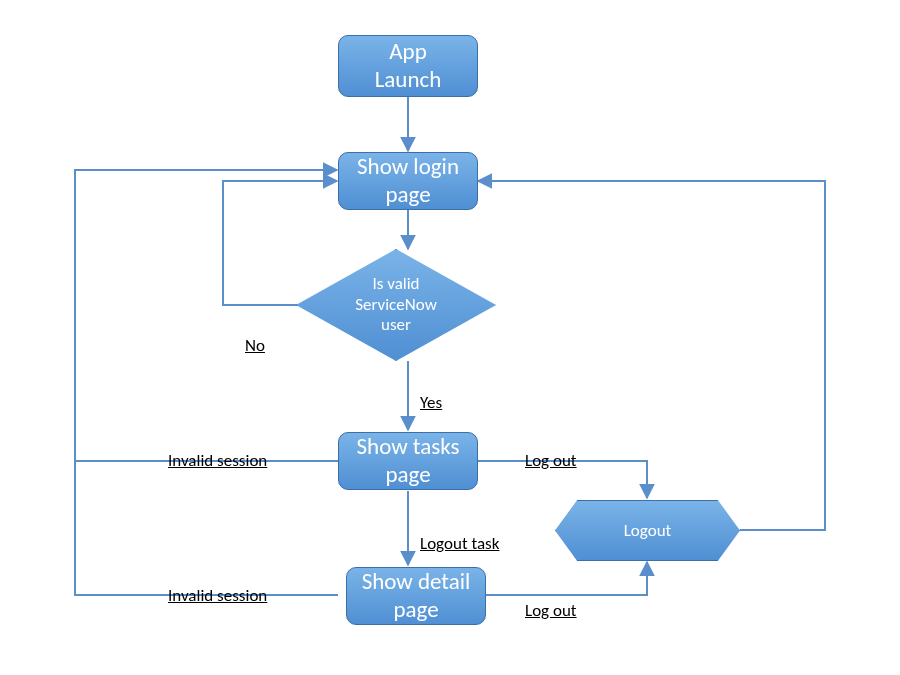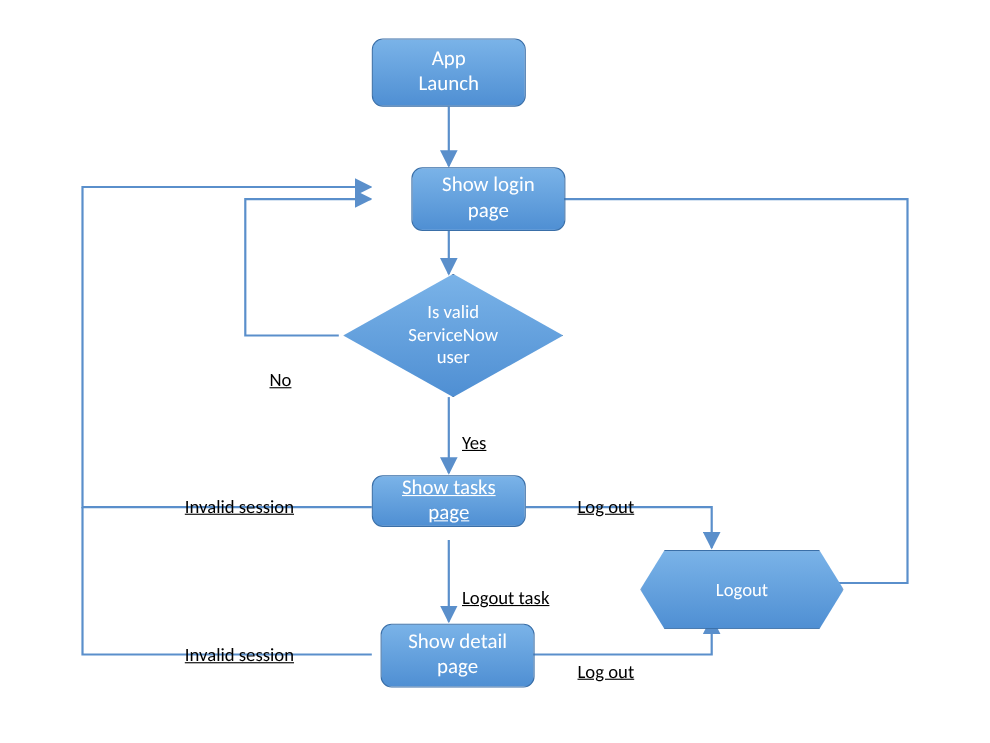"App" .node-rect { font-size: 19px -> 23px }
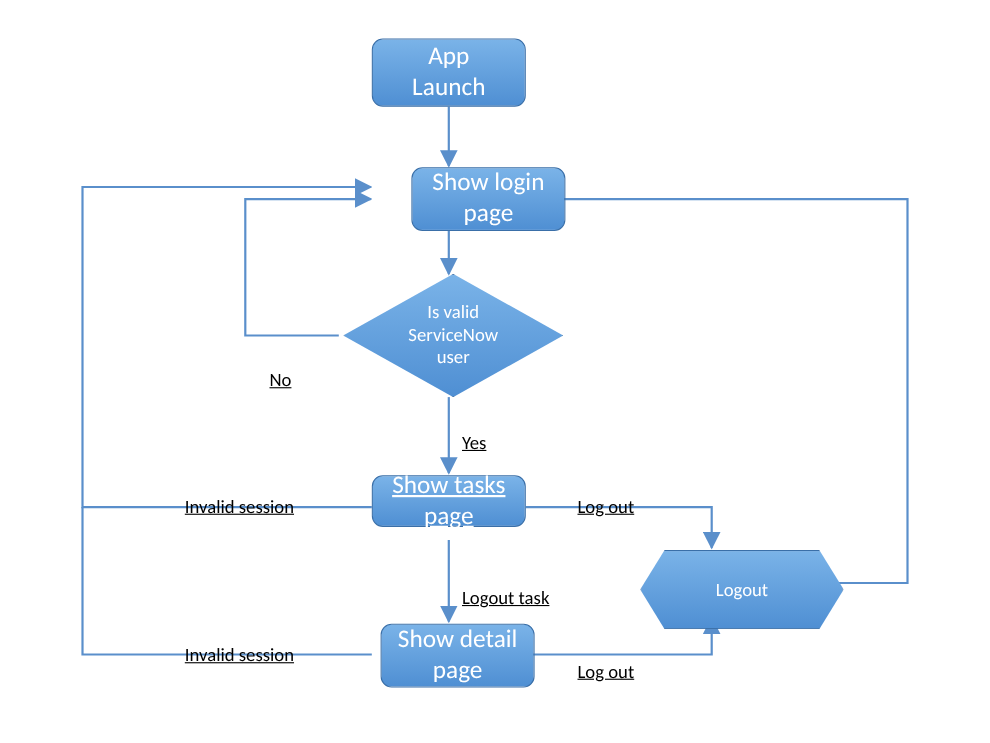"Show login" div.node-rect { margin-left: 36px -> none }
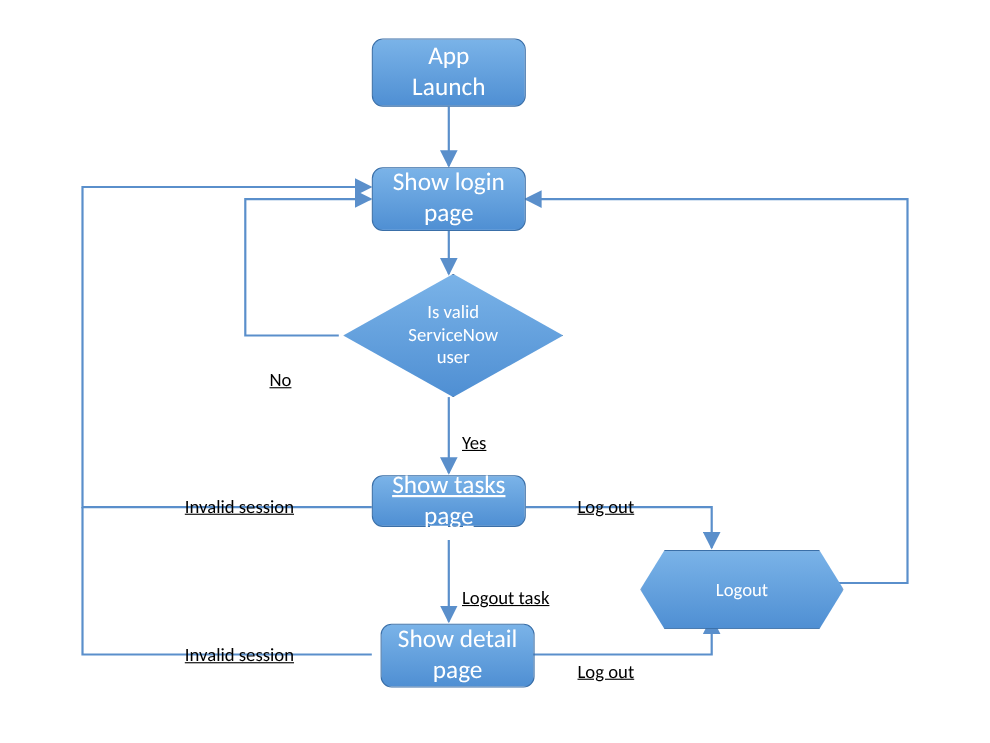"Is valid" div.diamond-wrap { left: 312px -> 296px }
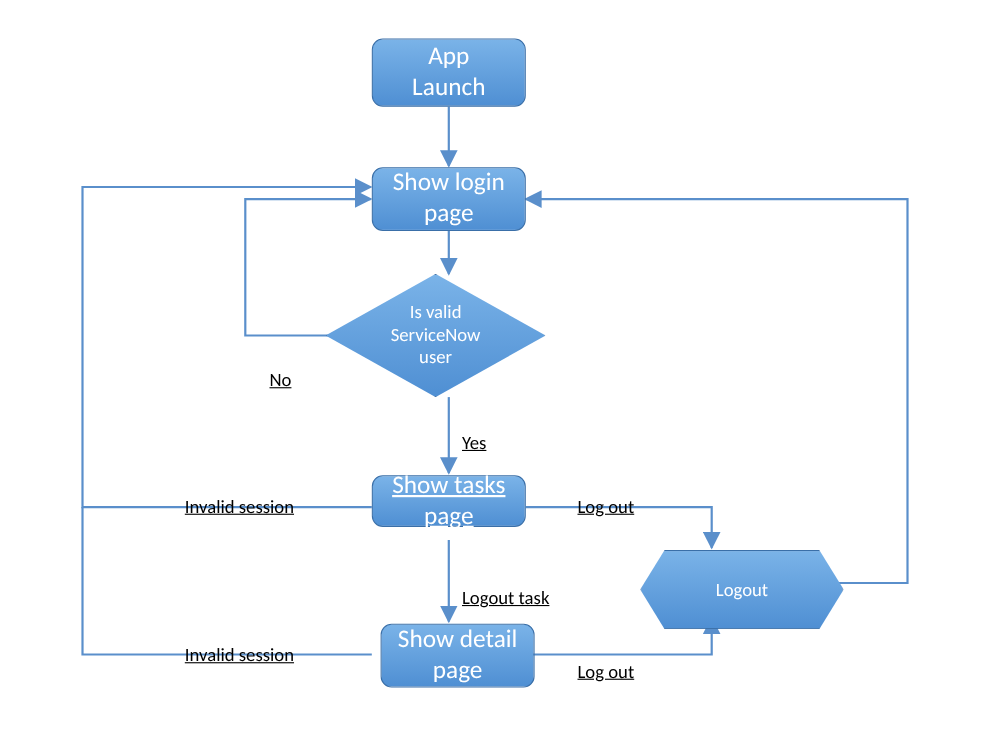"Show tasks" div.node-rect { height: 47px -> 58px; text-decoration: underline -> none }
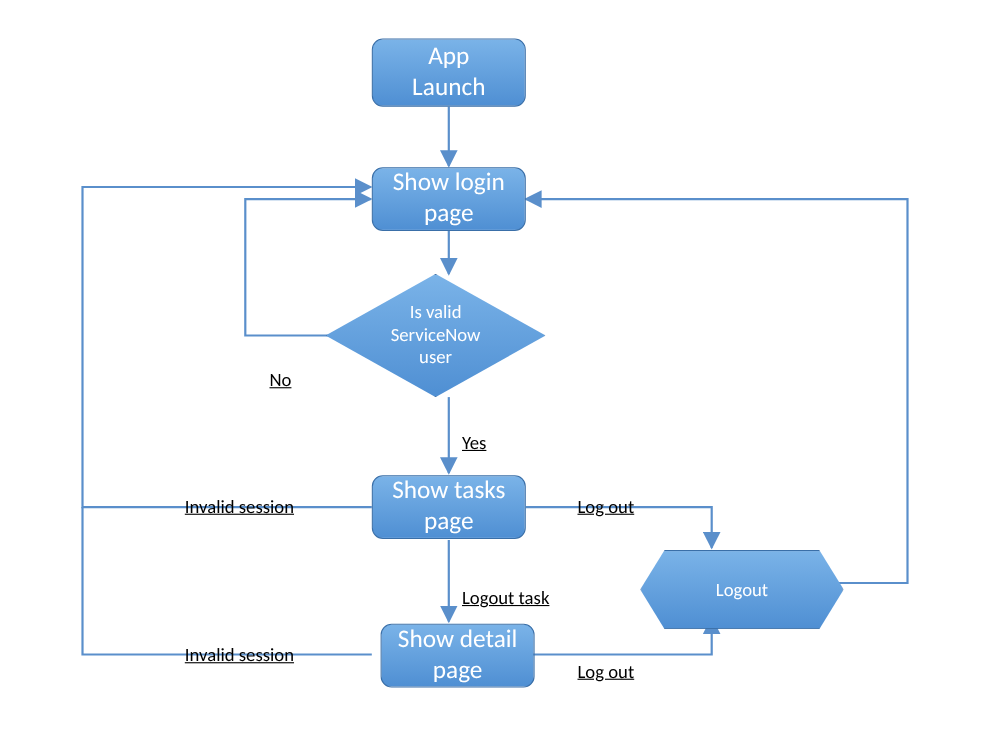"Logout" div.hexagon-wrap { height: 72px -> 61px; left: 582px -> 555px }
